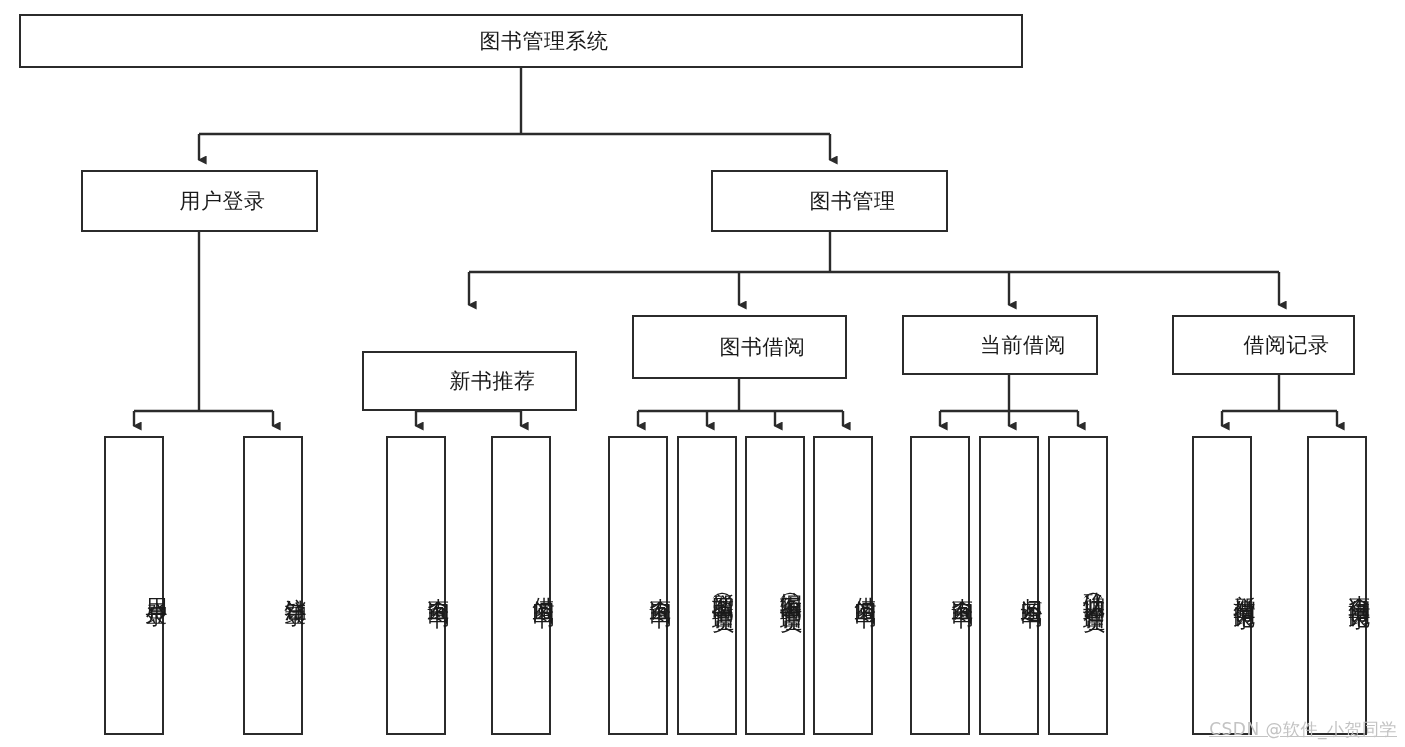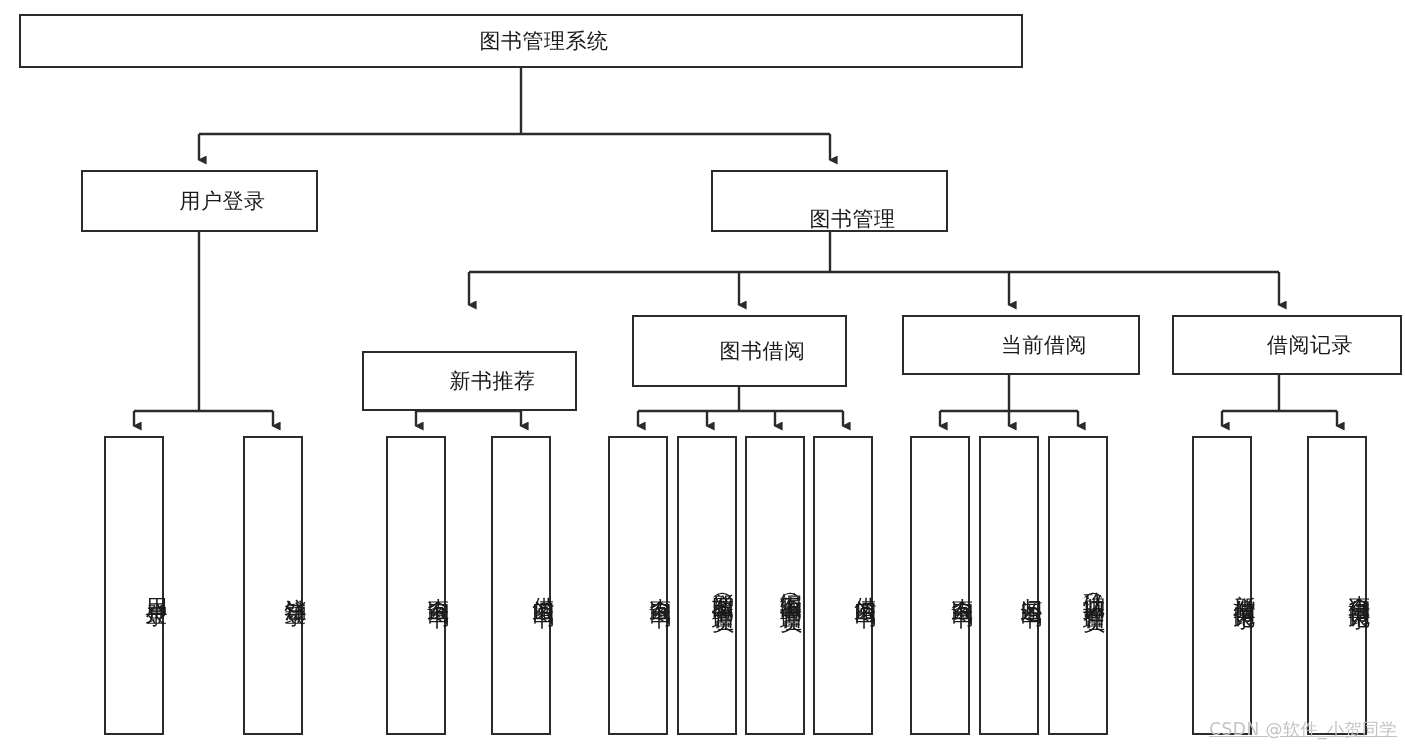"图书管理" div.node-box { align-items: flex-end -> none }
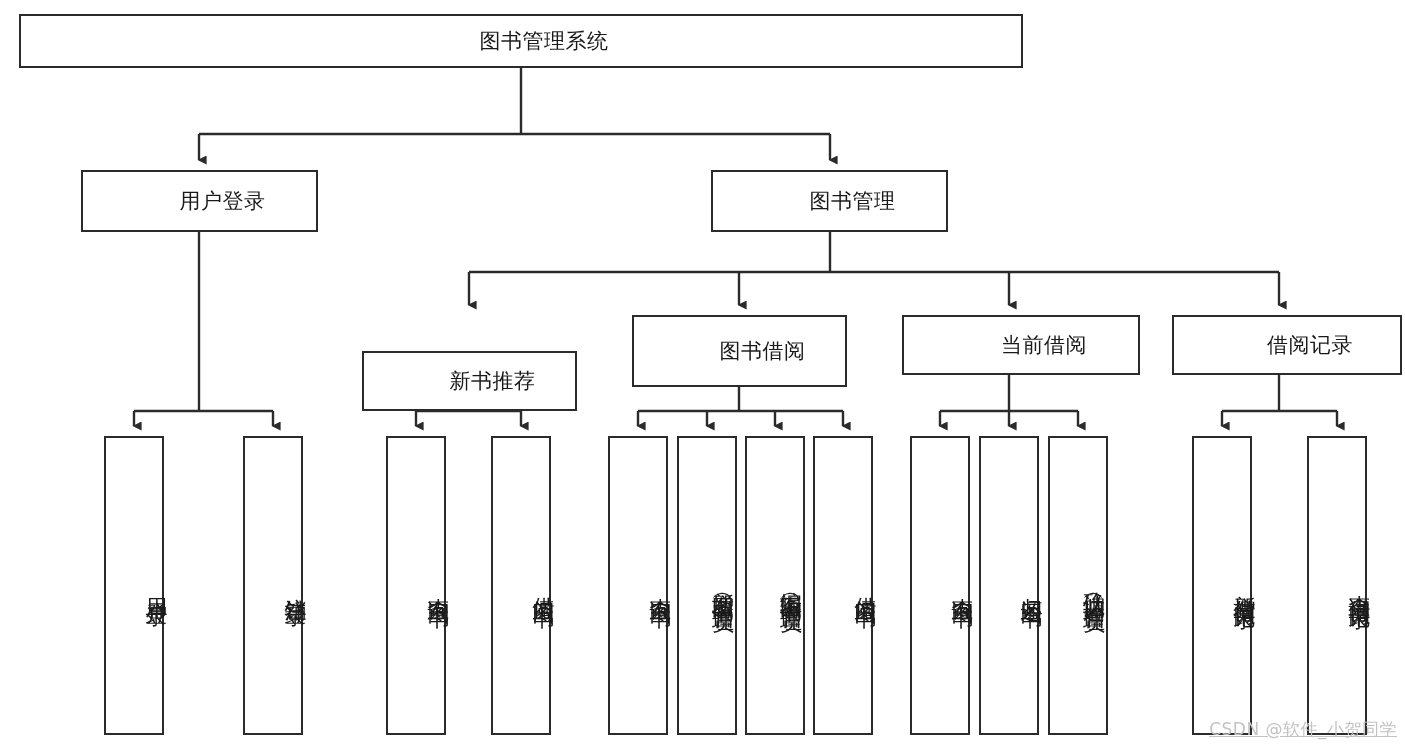"图书借阅" div.node-box { height: 72px -> 64px }
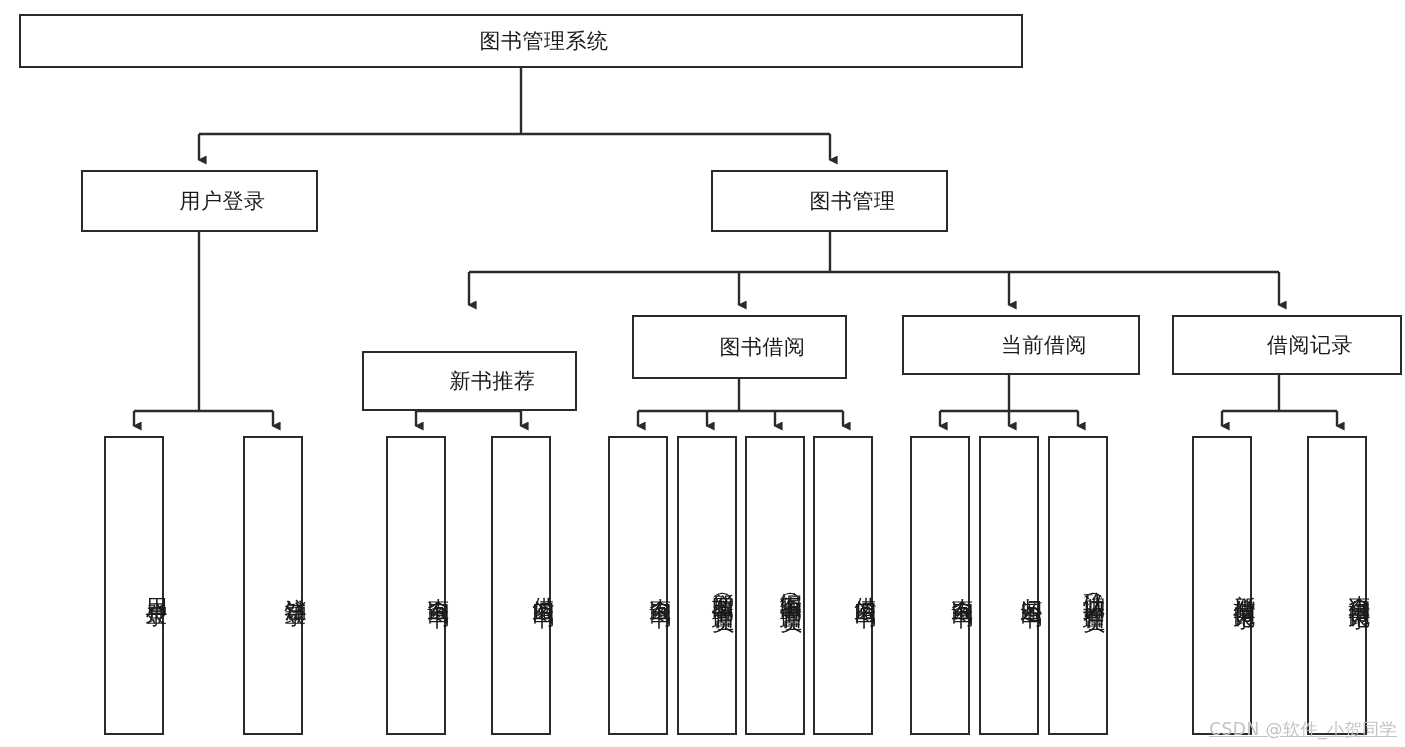"当前借阅" div.node-box { width: 238px -> 196px }
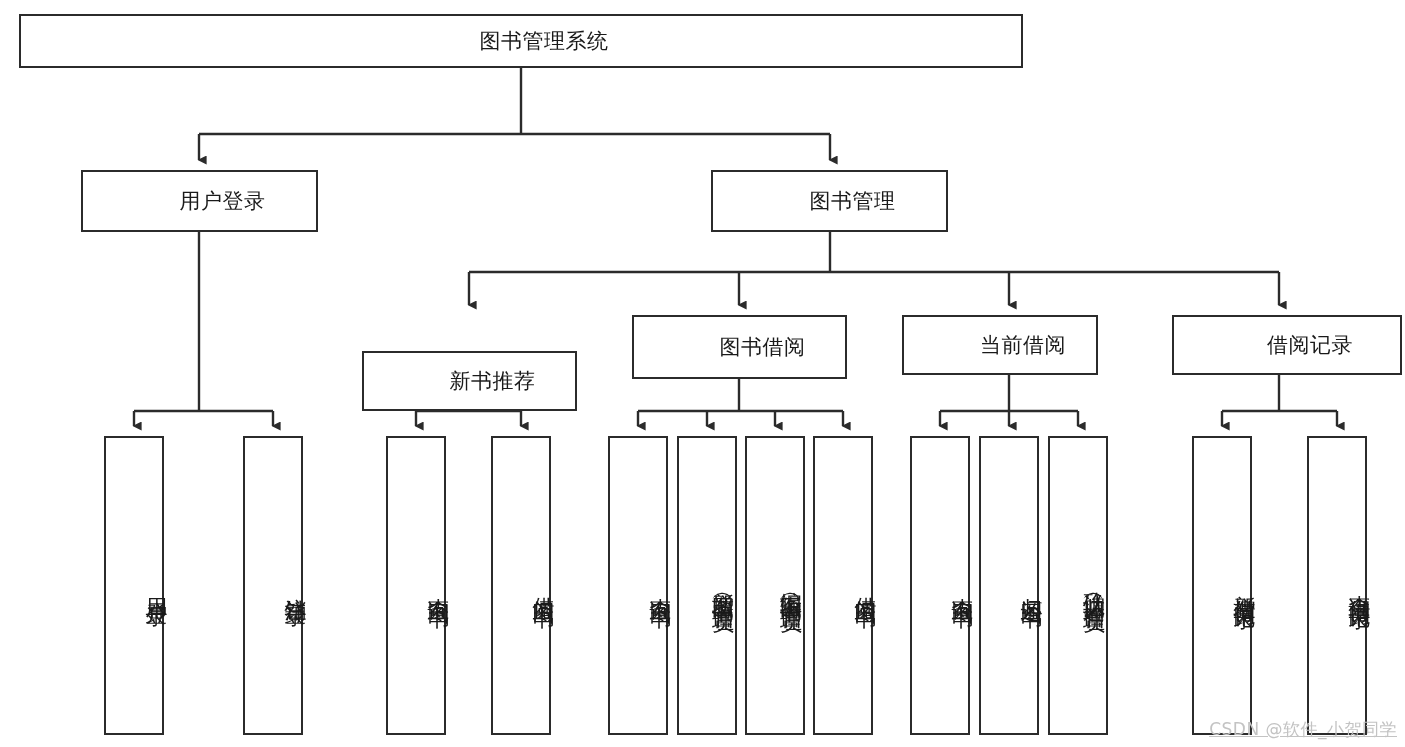"借阅记录" div.node-box { width: 230px -> 183px }
